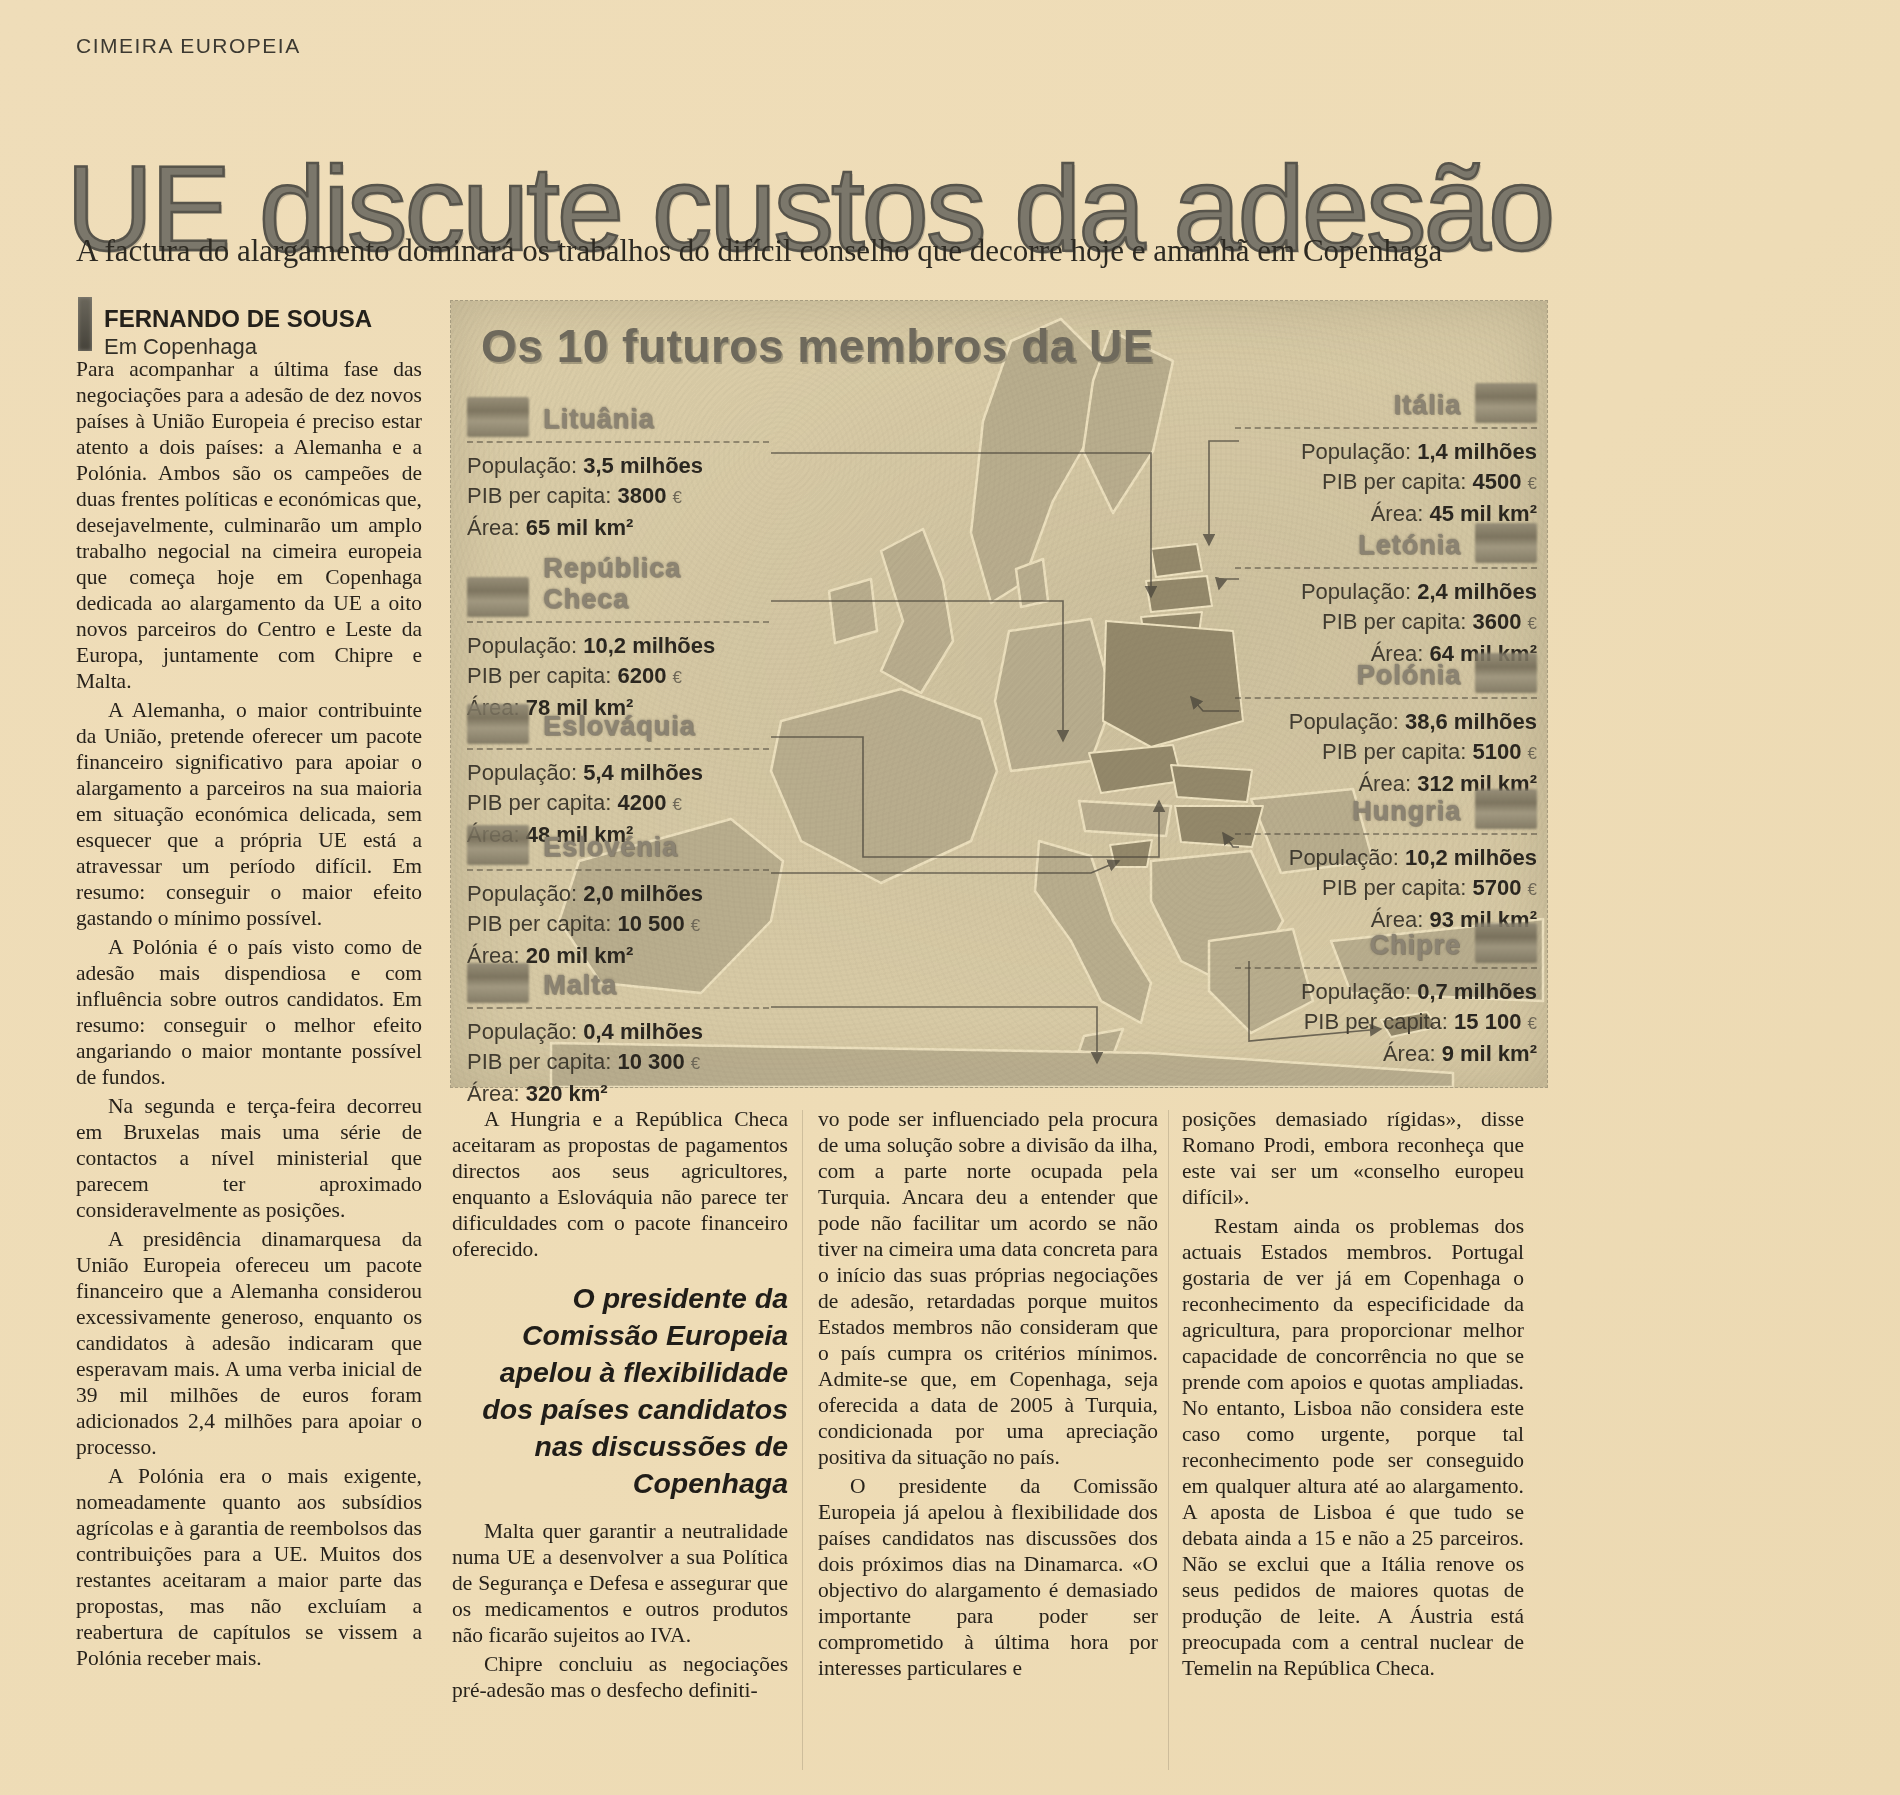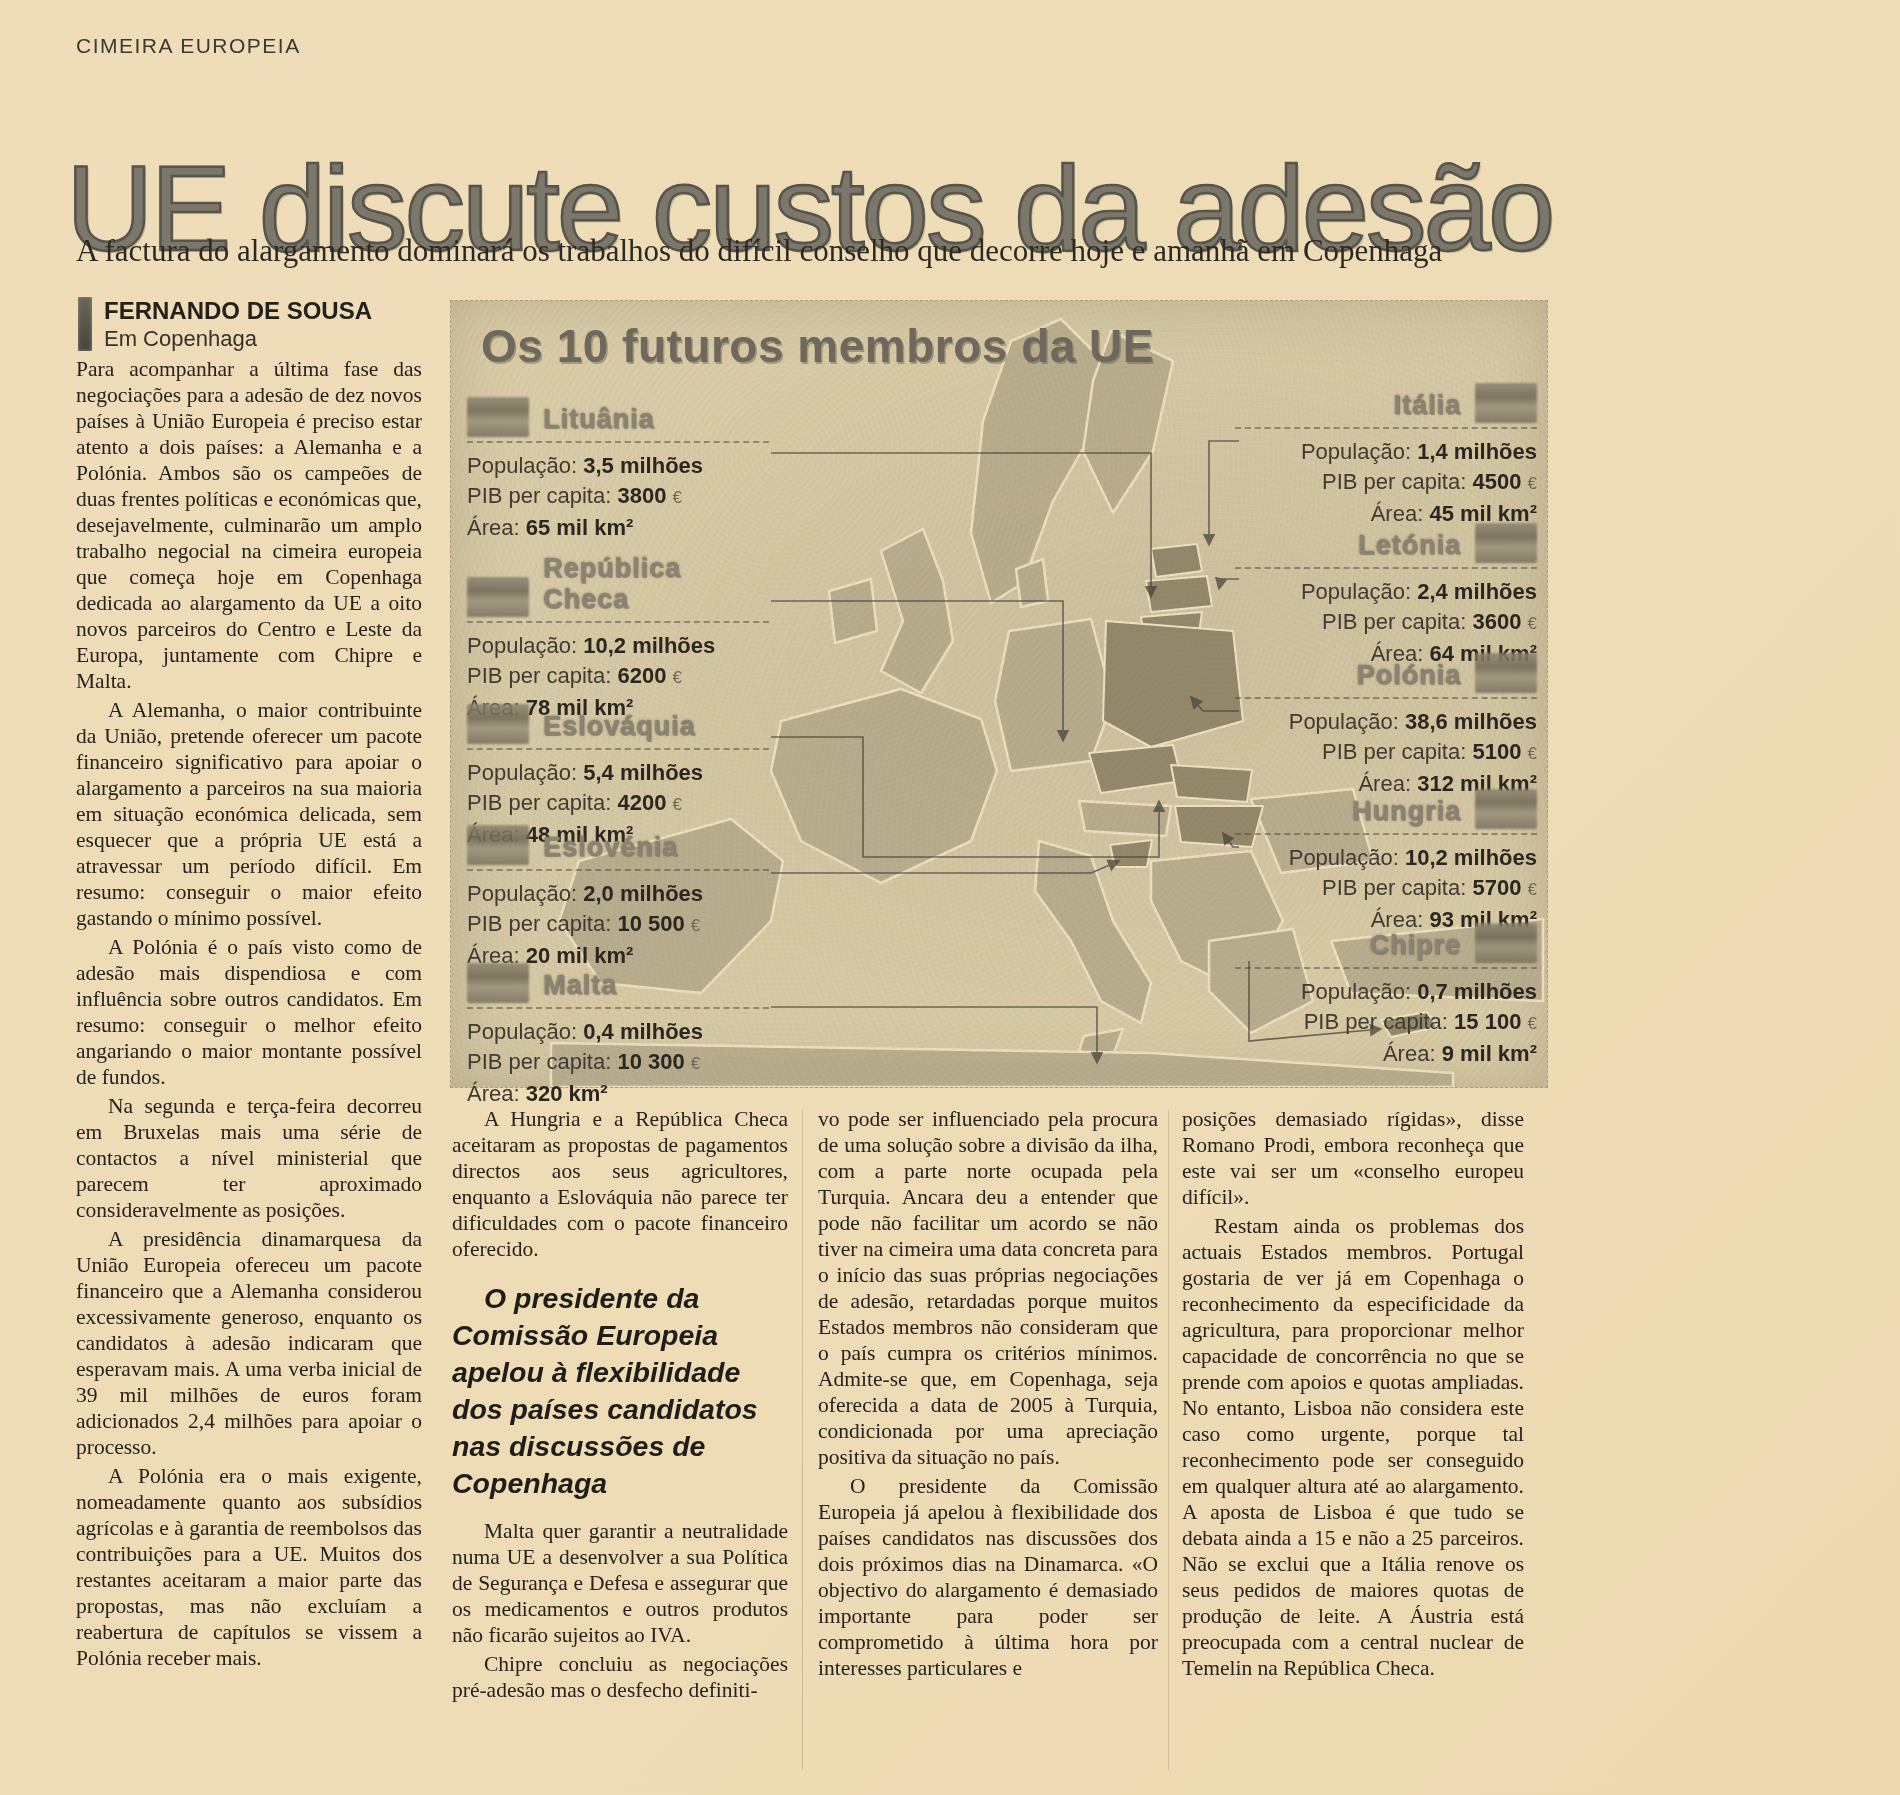"FERNANDO DE SOUSA" .byline .who { margin-top: none -> 8px }
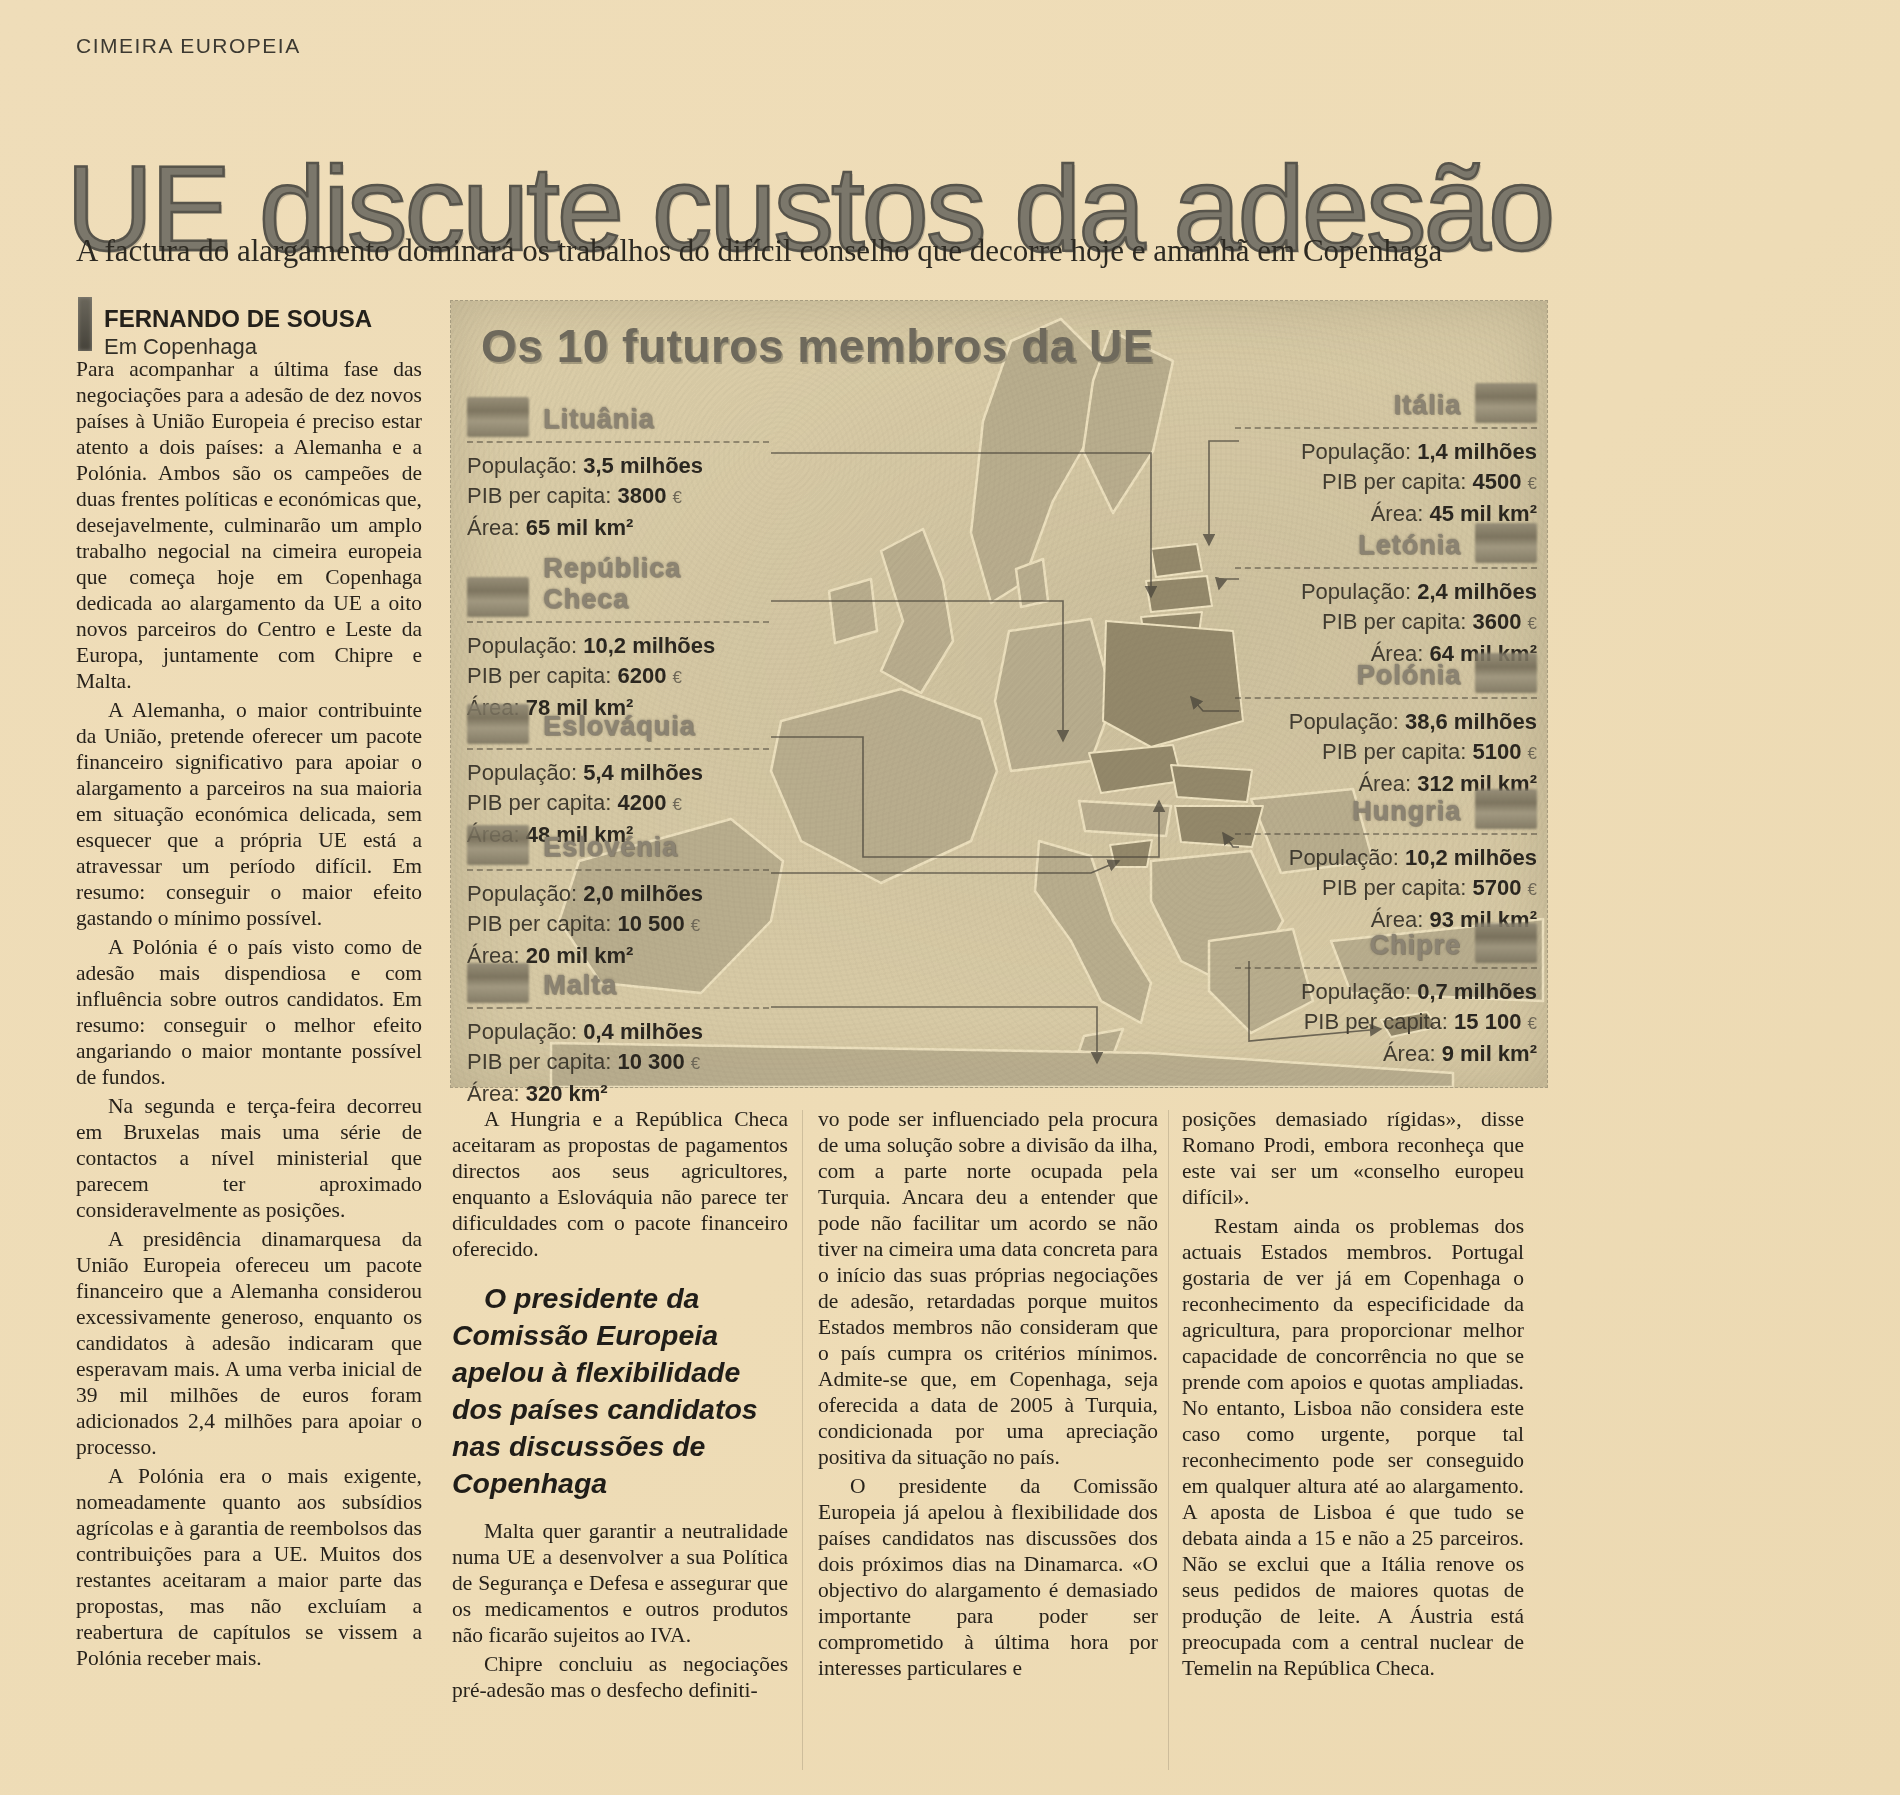"O presidente da Comissão Europeia apelou" .pullquote { text-align: left -> right }
